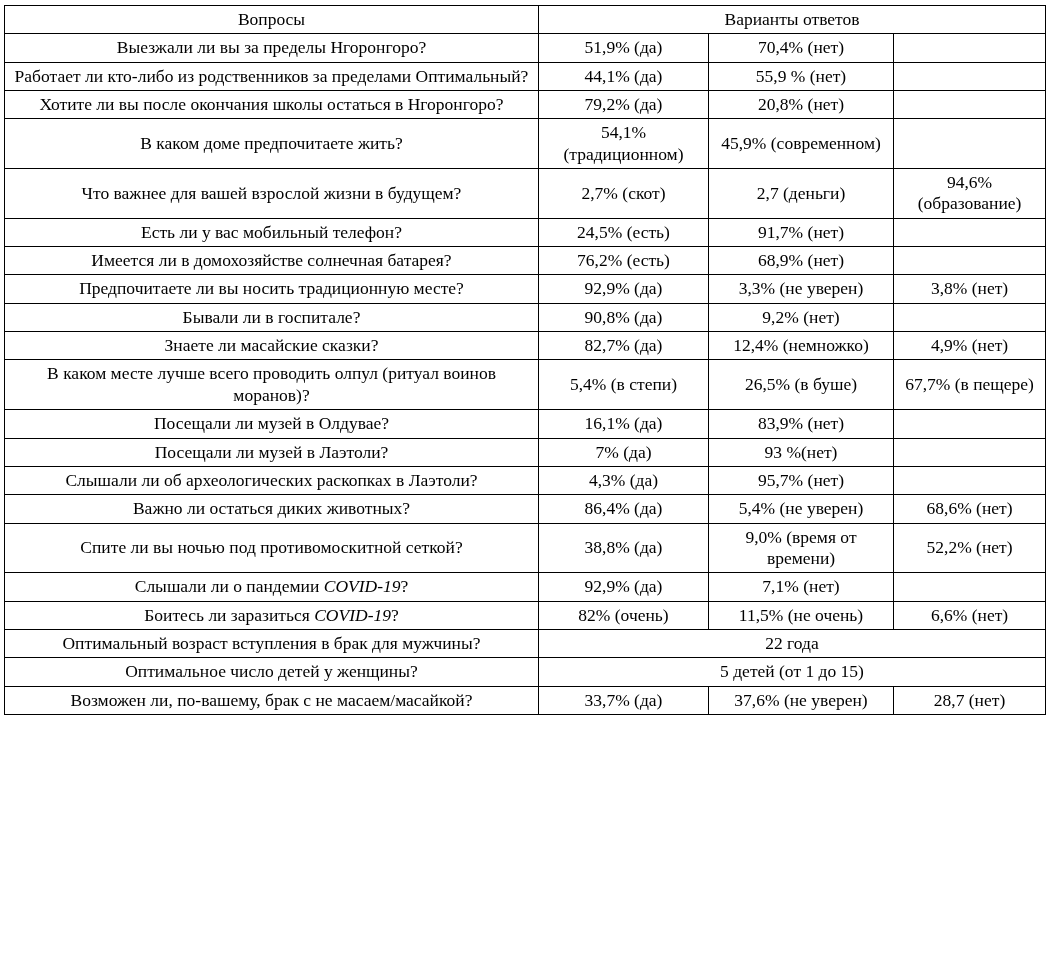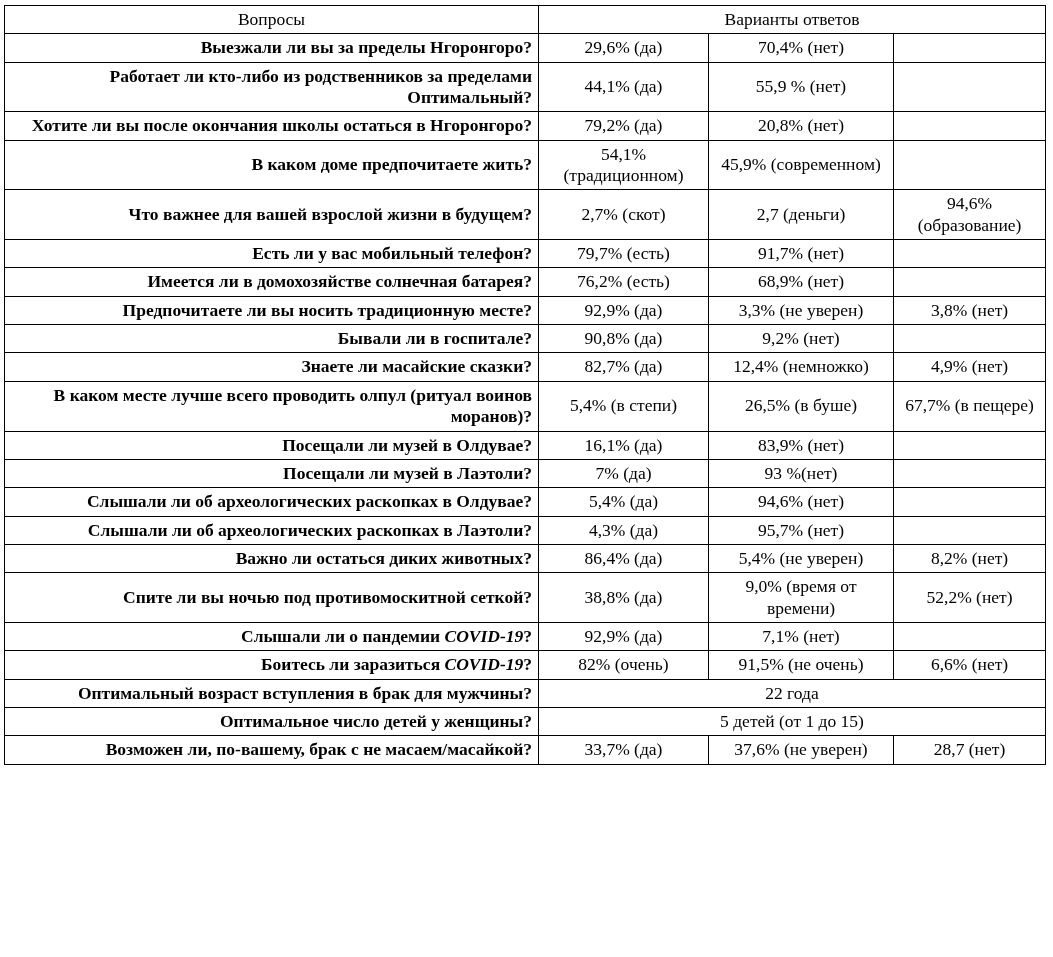"Выезжали ли вы за пределы" .q-cell { font-weight: bold -> none; text-align: right -> center }
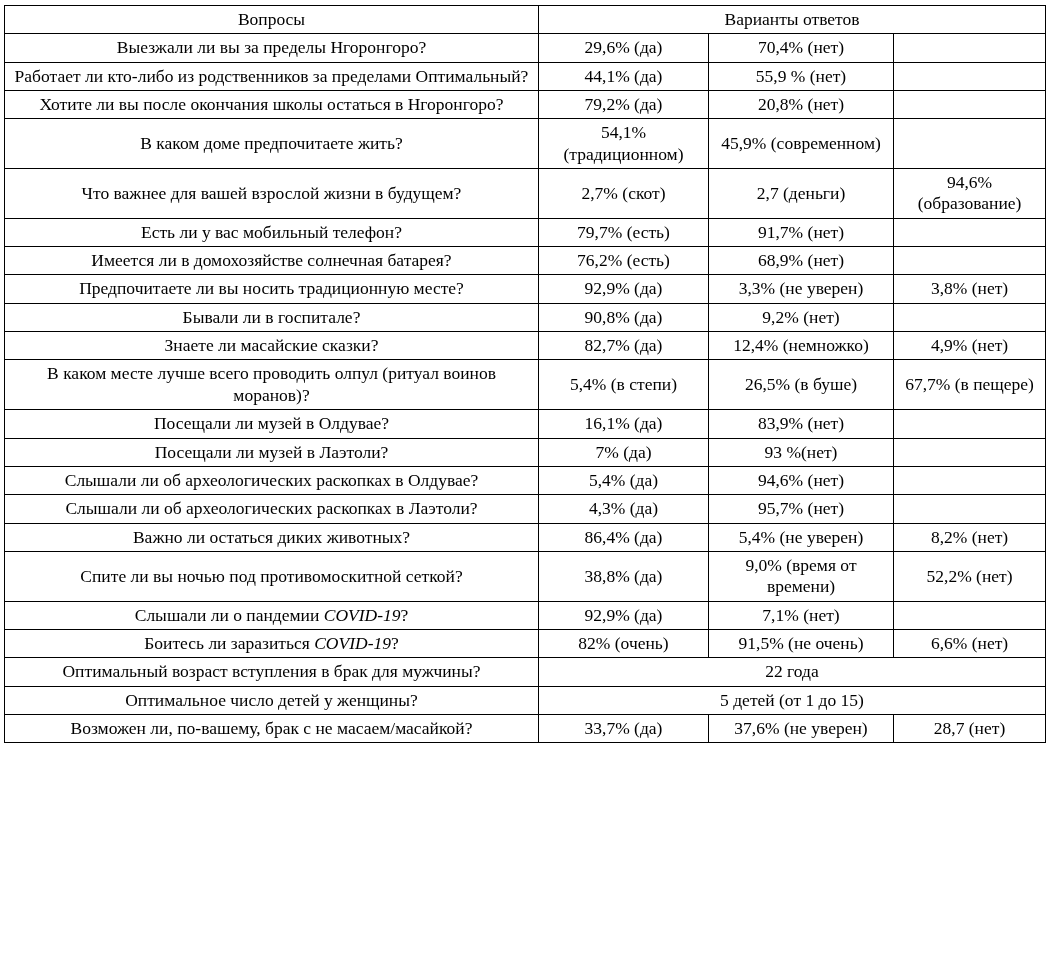"29,6% (да)" td.a-cell { text: 29,6% -> 51,9% }
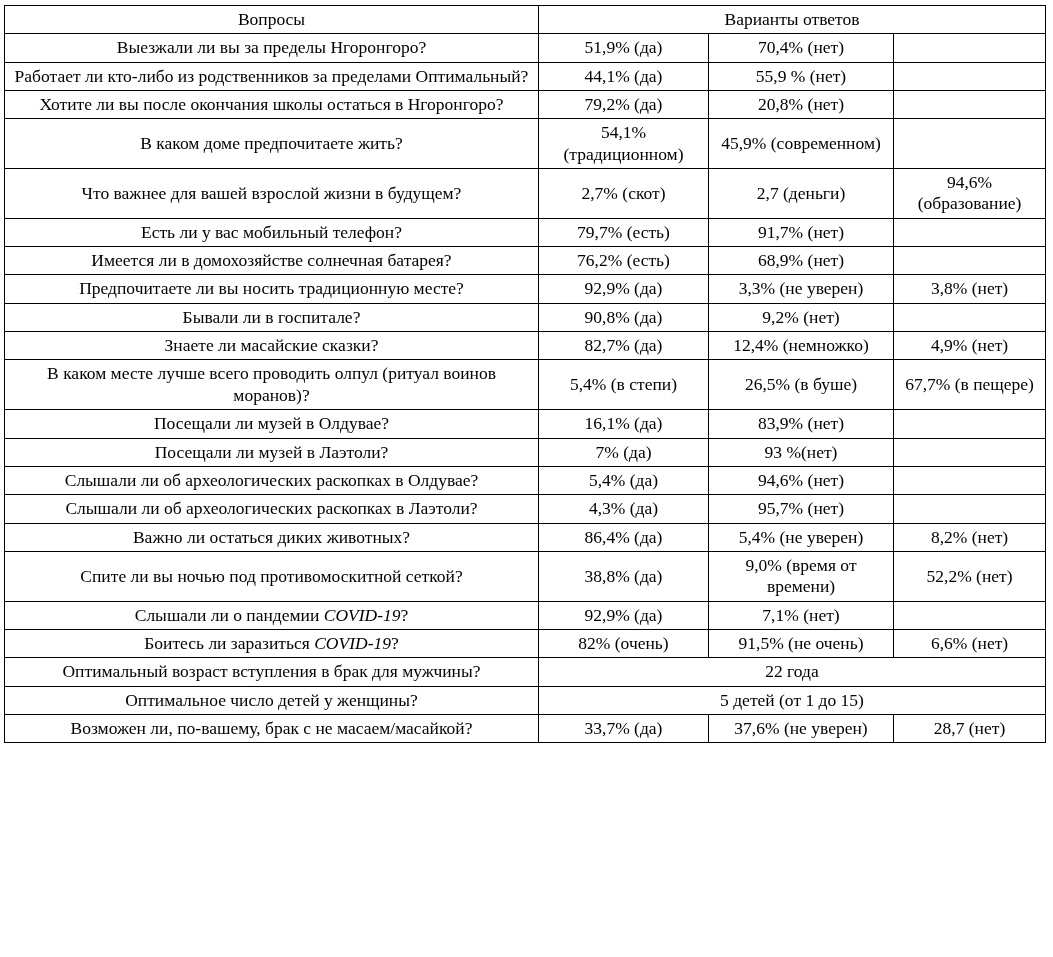"79,7% (есть)" td.a-cell { text: 79,7% -> 24,5% }
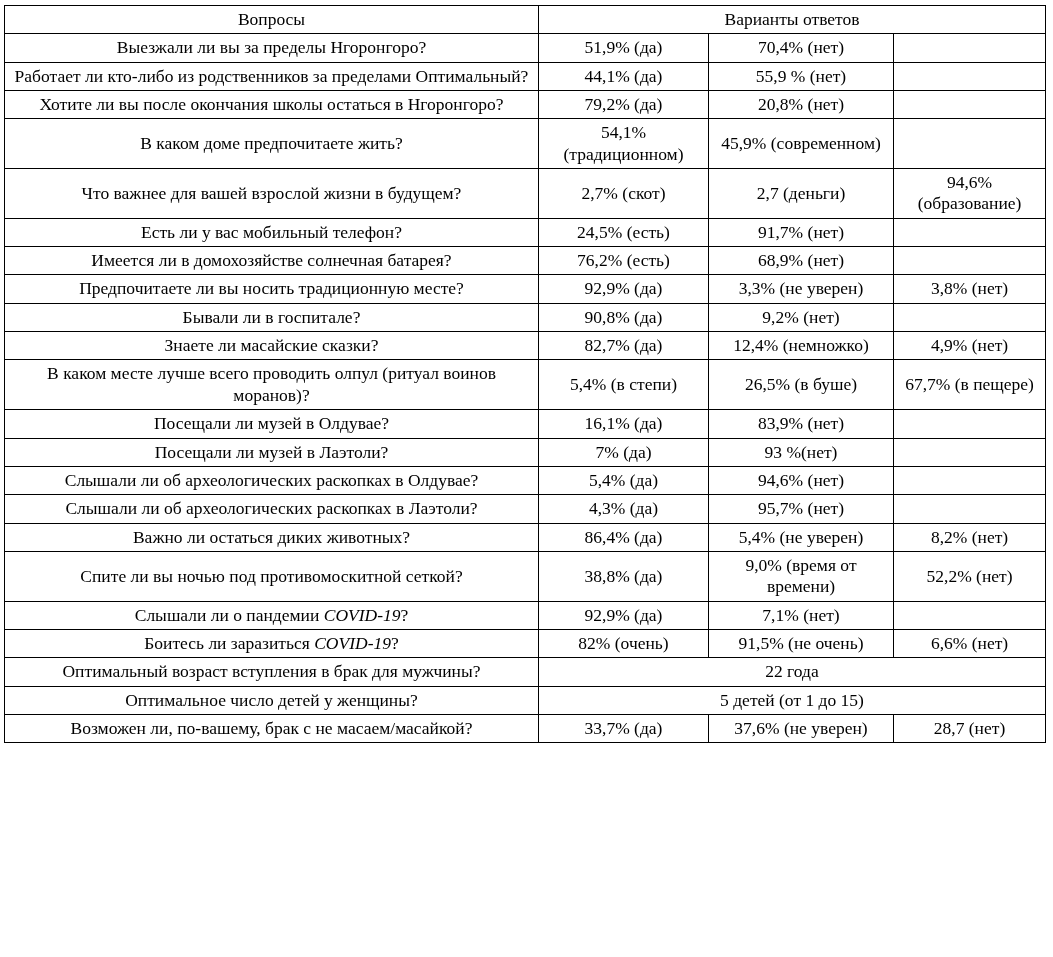"Слышали ли об археологических раскопках в Олдувае?" tr { html: <tr> <td>Слышали ли об археологических раскопках в Олдувае?</td> <td>5,4% (да)</td> <td>94,6% (нет)</td> <td>&nbsp;</td> </tr> -> none }
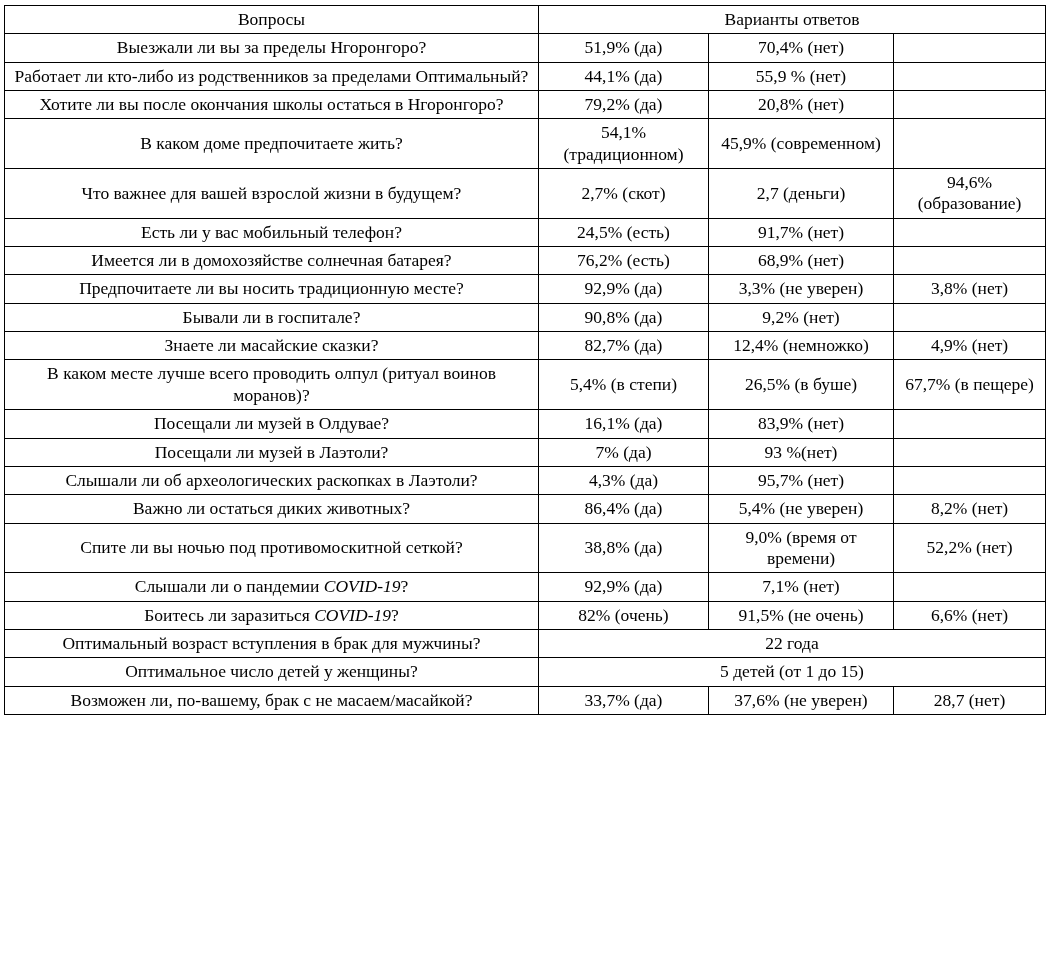"8,2% (нет)" td.a-cell { text: 8,2% -> 68,6% }
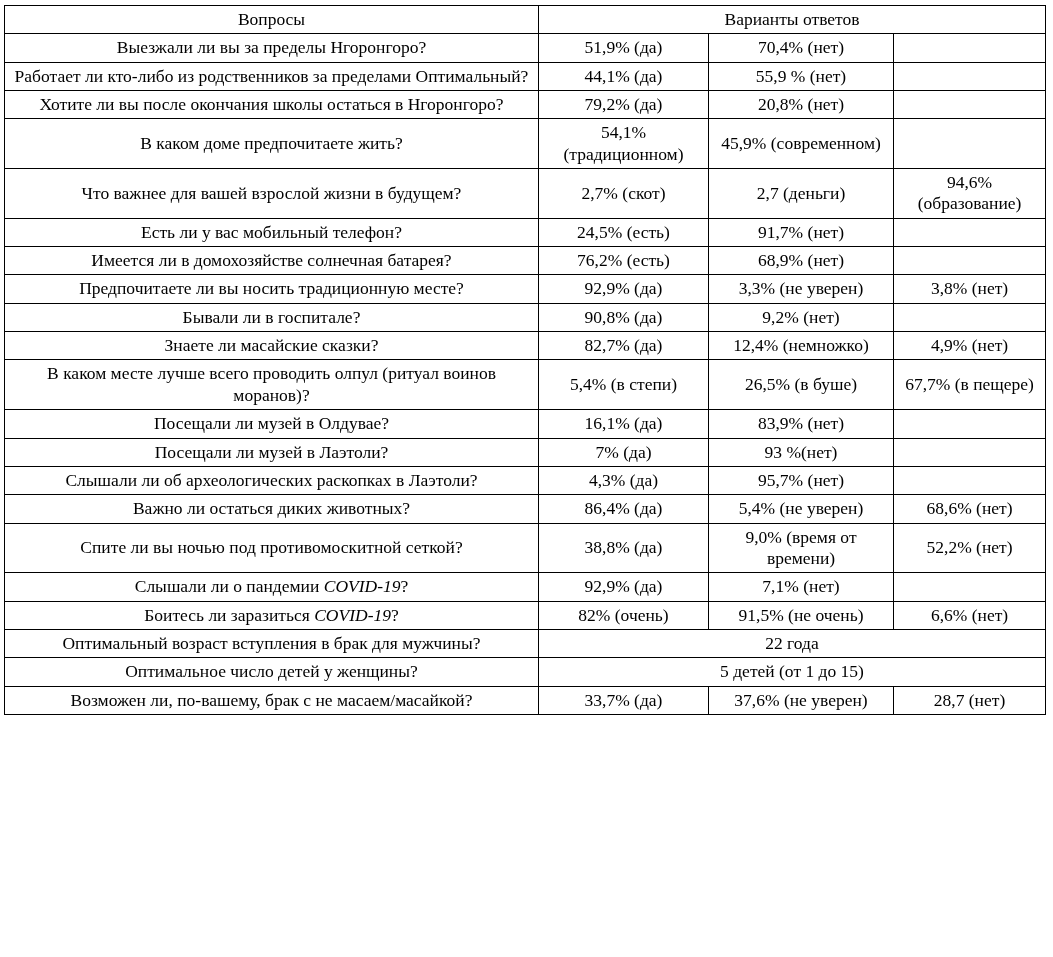"91,5% (не очень)" td.a-cell { text: 91,5% -> 11,5% }
